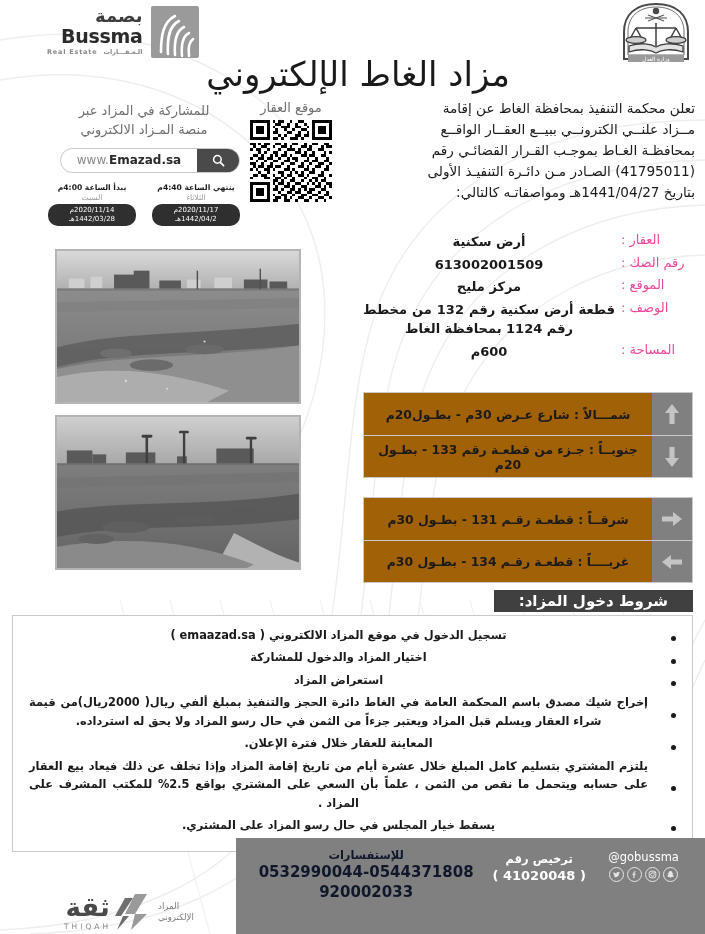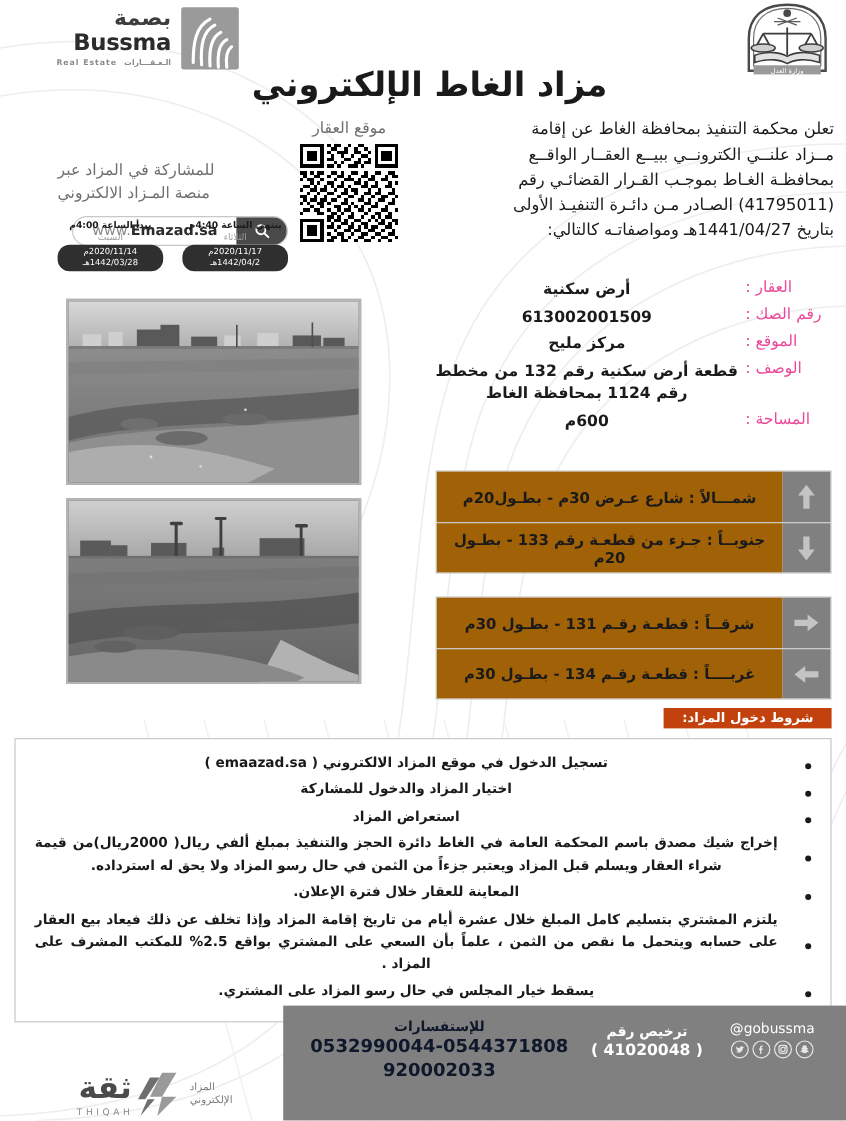"مزاد الغاط الإلكتروني" .main-title { font-size: 28px -> 34px; font-weight: bold -> normal }
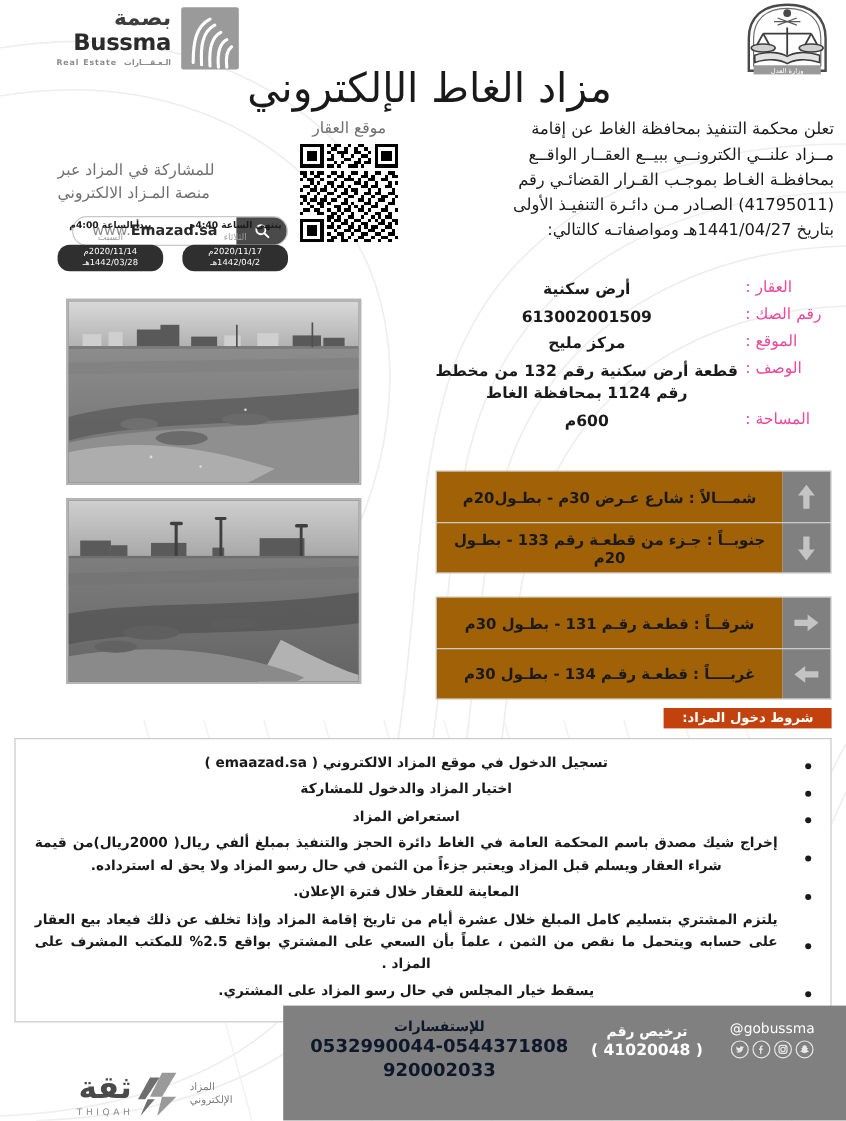"للمشاركة في المزاد عبر" .participate-txt { margin-top: 32px -> none; text-align: left -> center }
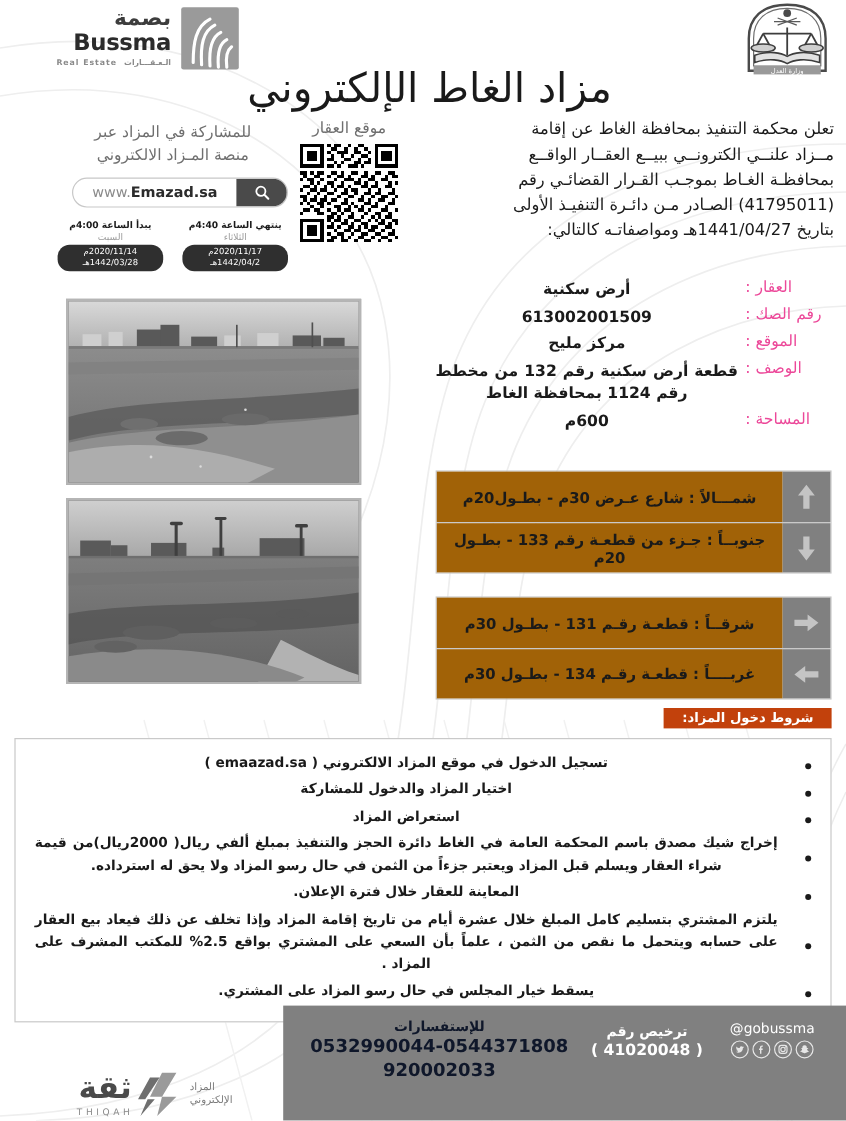"شروط دخول المزاد:" .terms-head { background: #c2410c -> #404040; font-size: 11px -> 15px; padding: 2px 15px -> 2px 25px }
